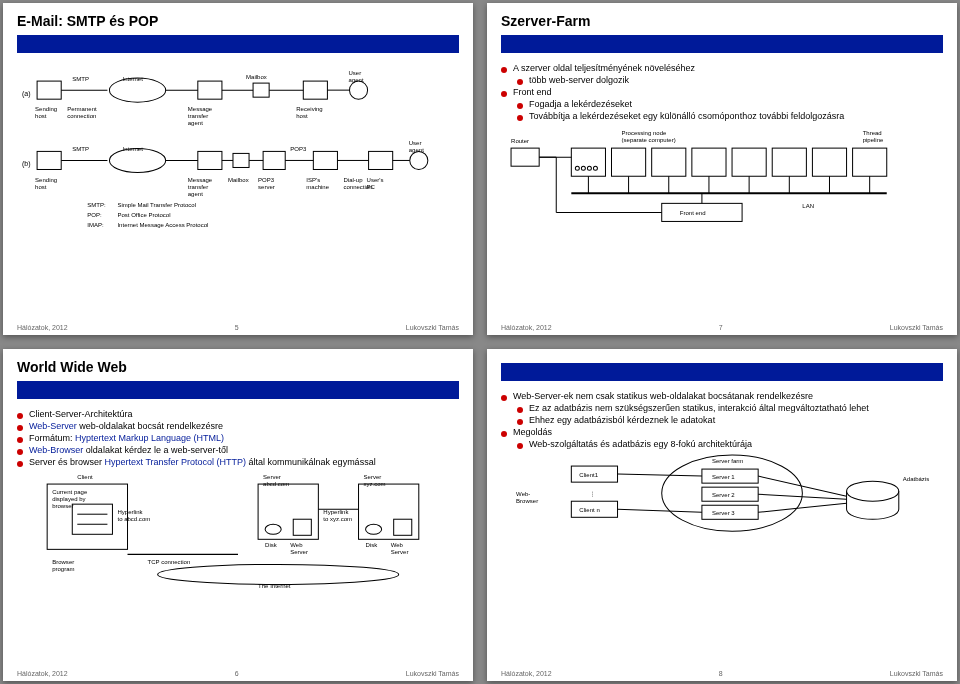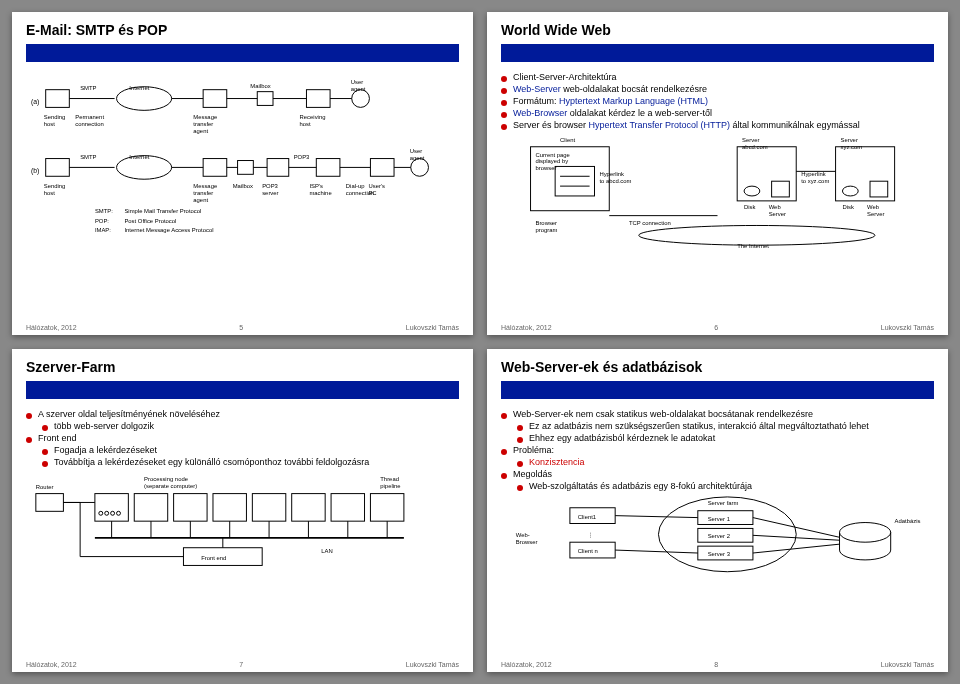"E-Mail: SMTP és POP" .page { padding: 12px -> 3px }
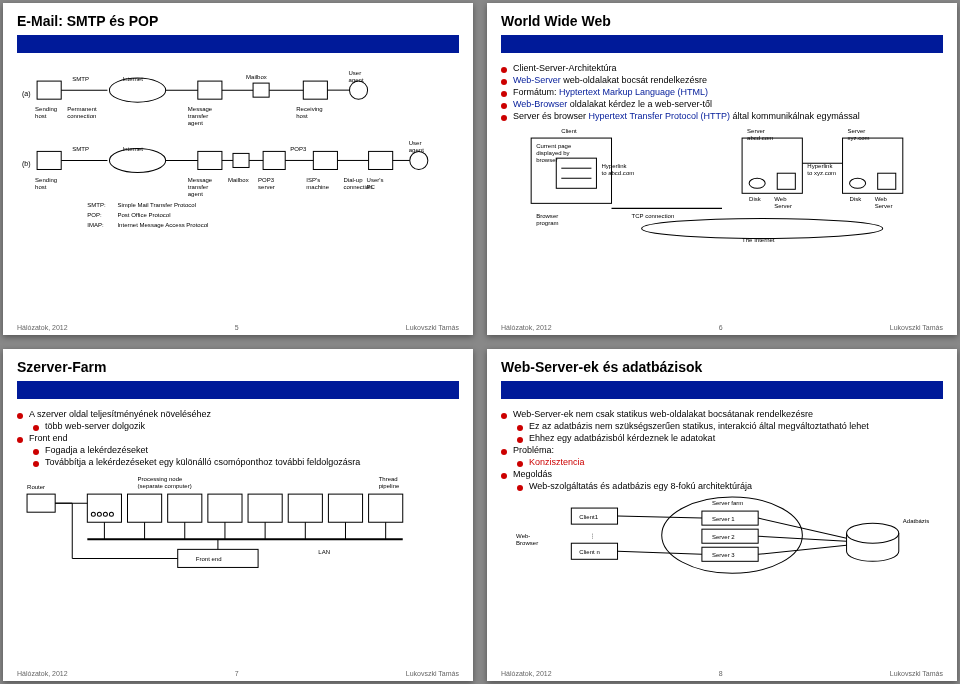"World Wide Web" div.slide { order: before "Szerver-Farm" -> after "Szerver-Farm" }
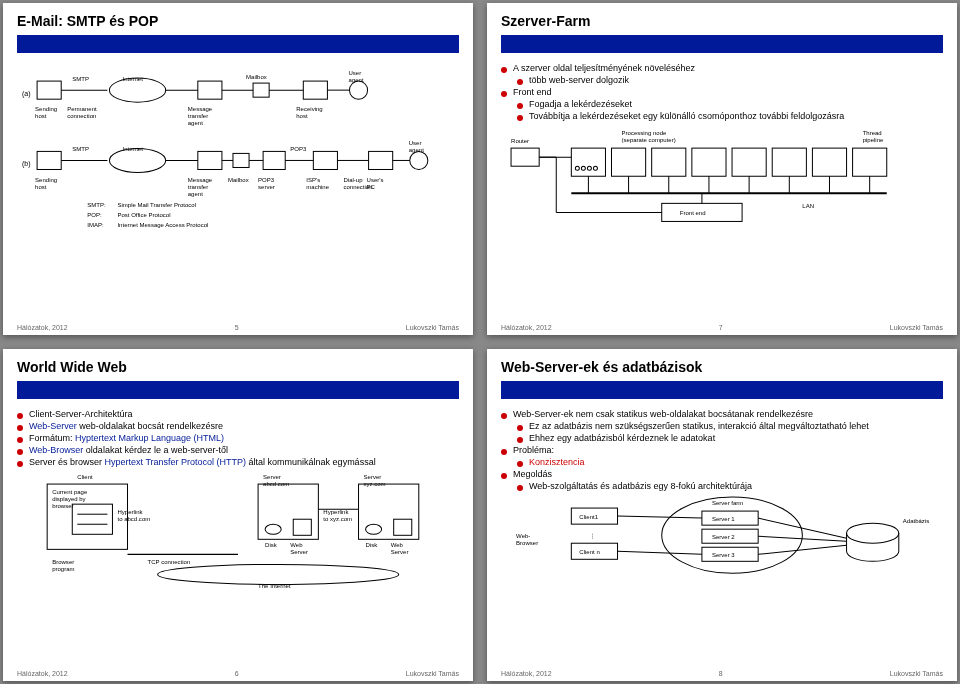"Web-Server-ek és adatbázisok" div.title { html: <div>Web-Server-ek és adatbázisok</div> -> none }
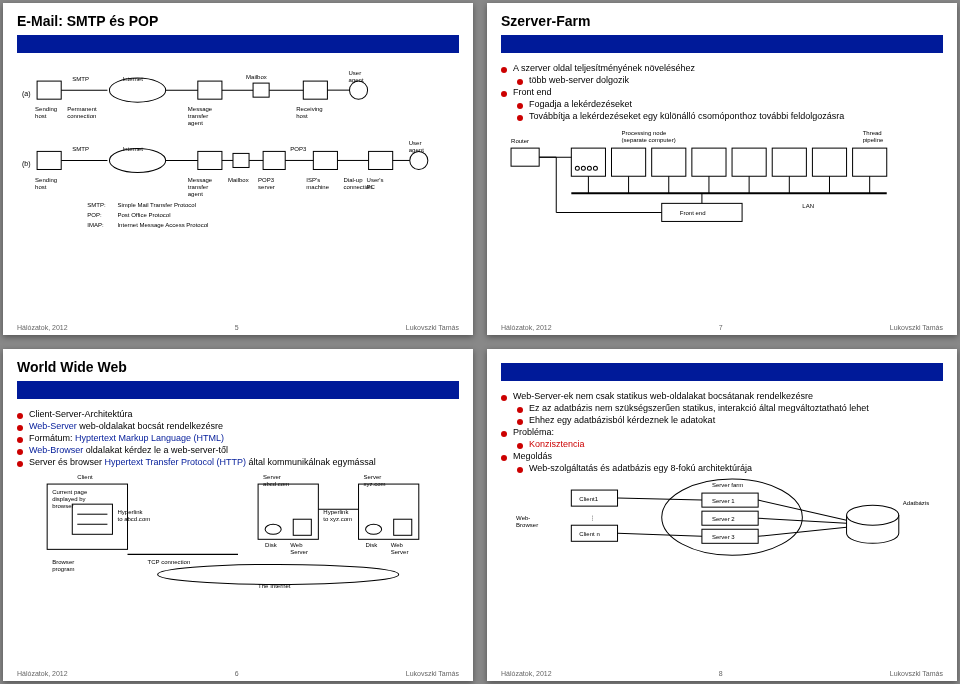"Probléma:" li { html: <li>Probléma:<ul> <li><span>Konzisztencia</span></li> </ul></li> -> none }
